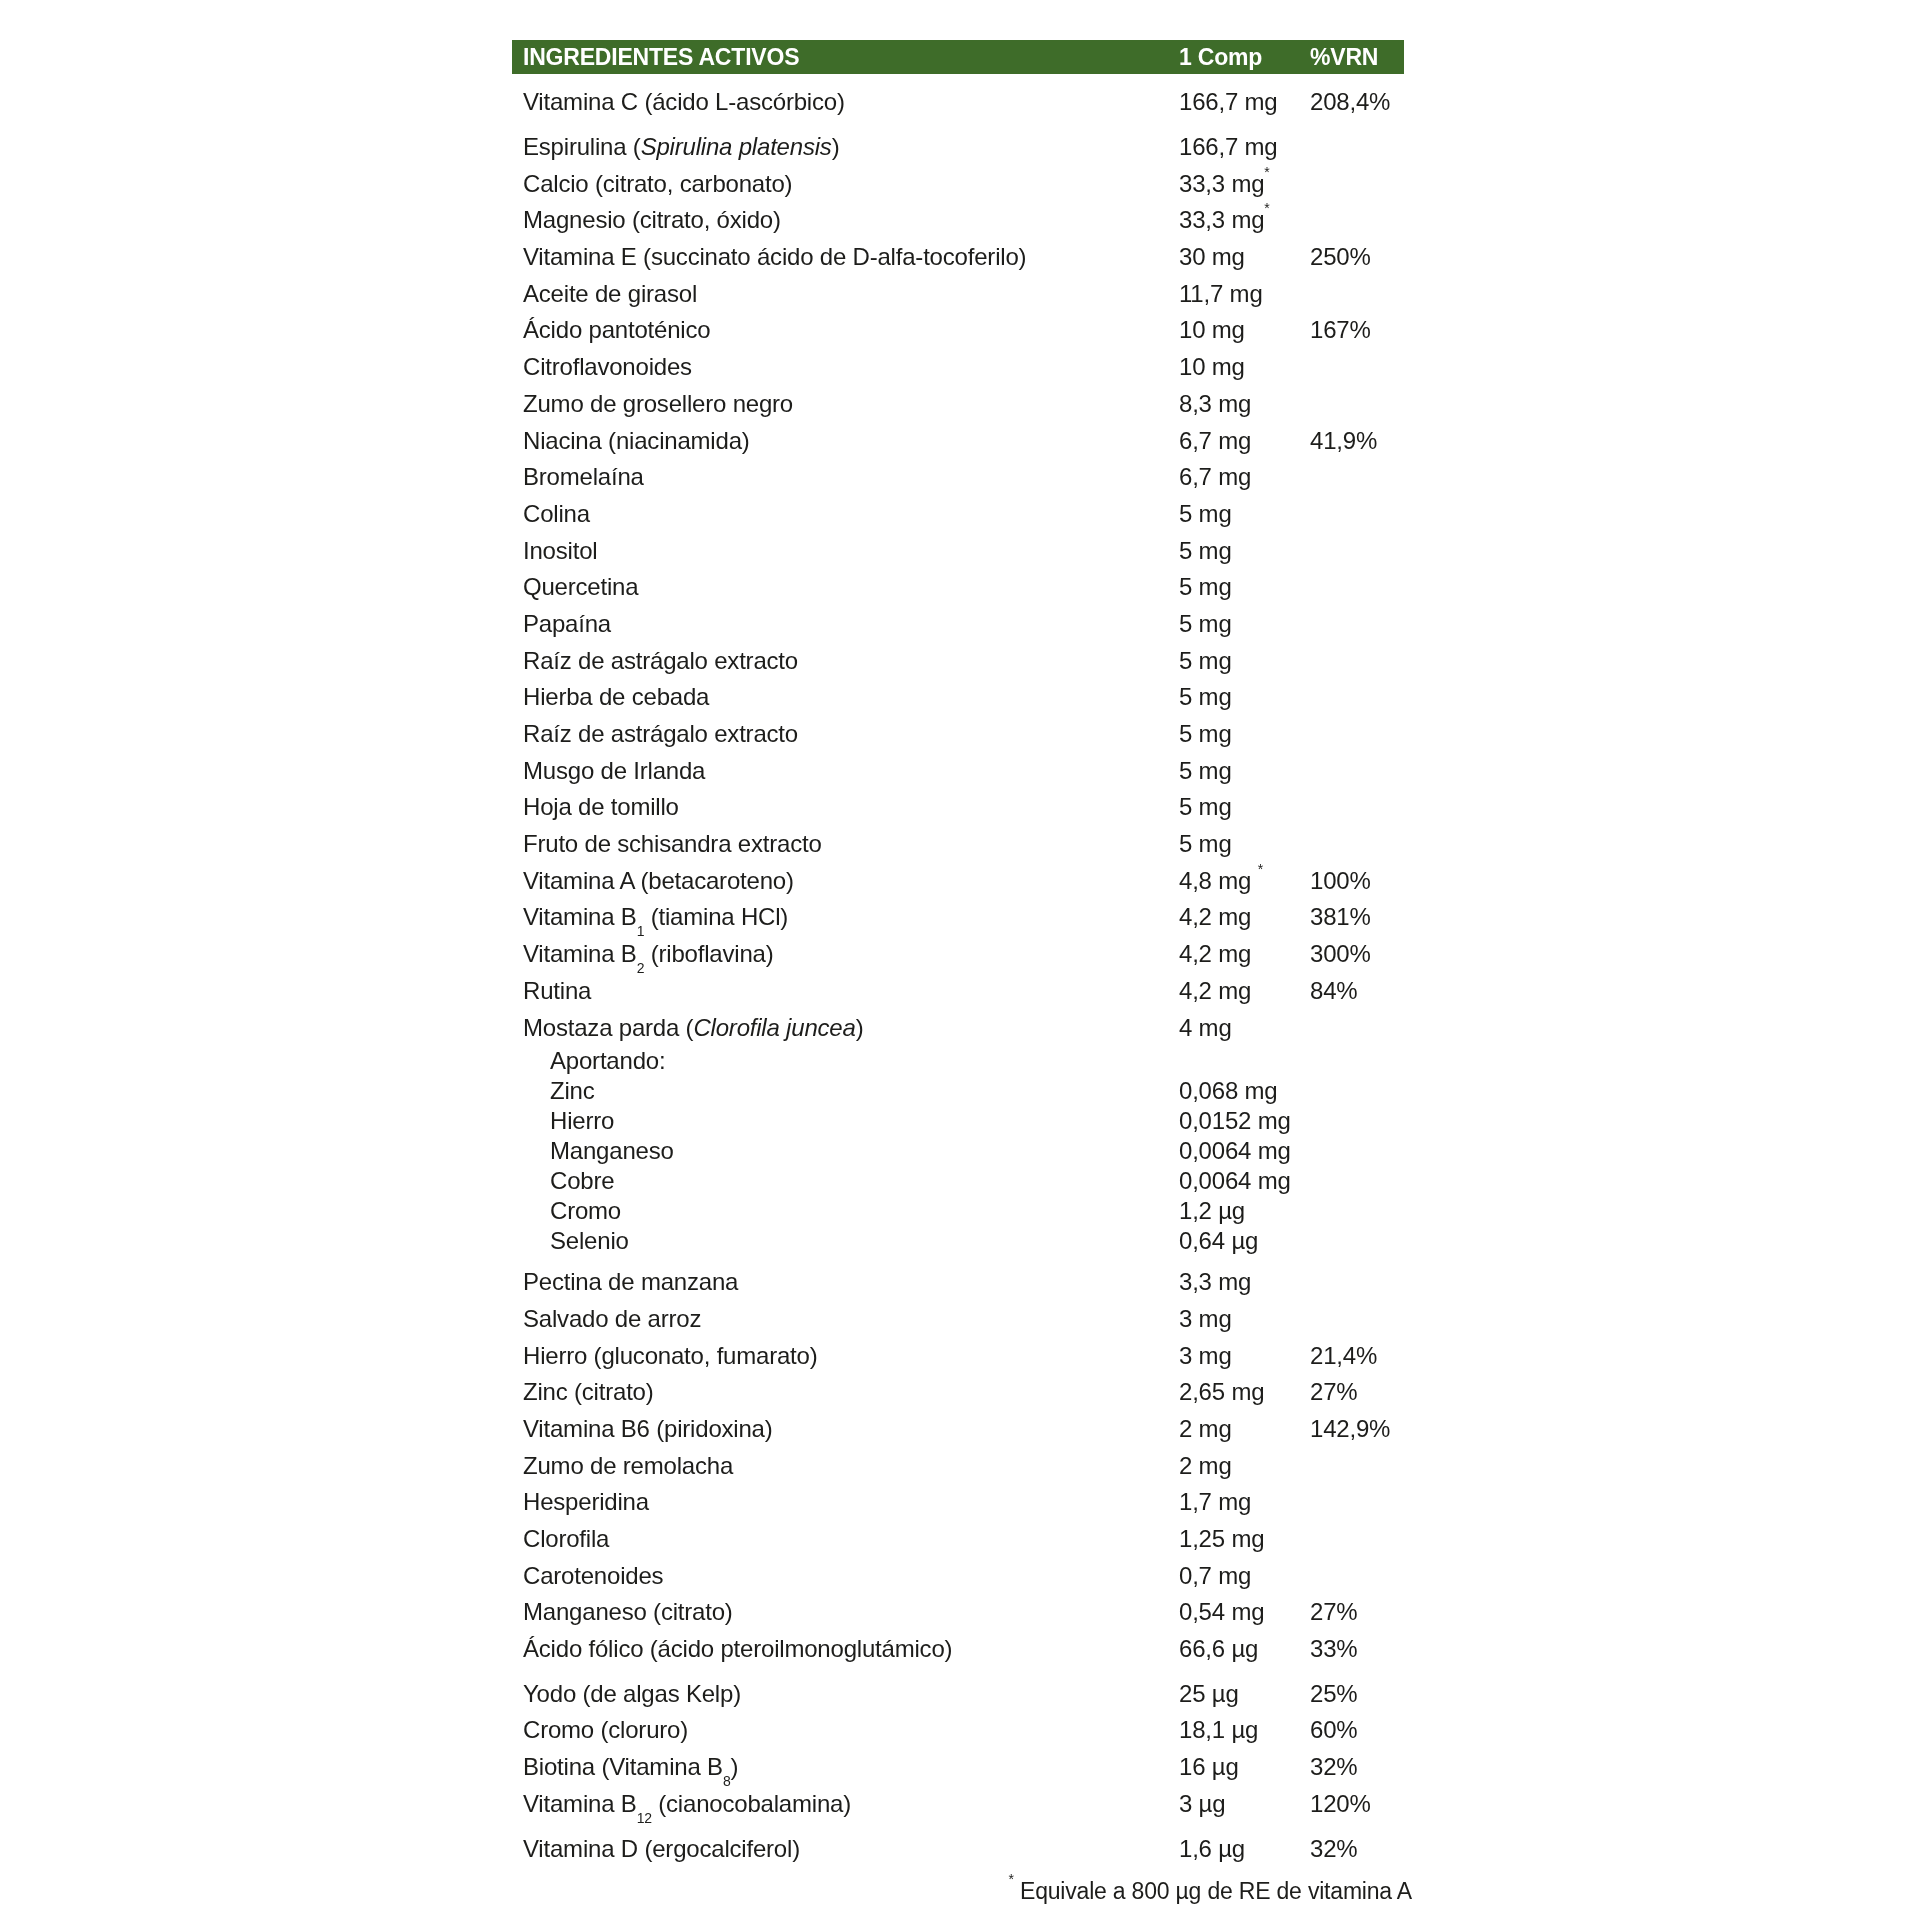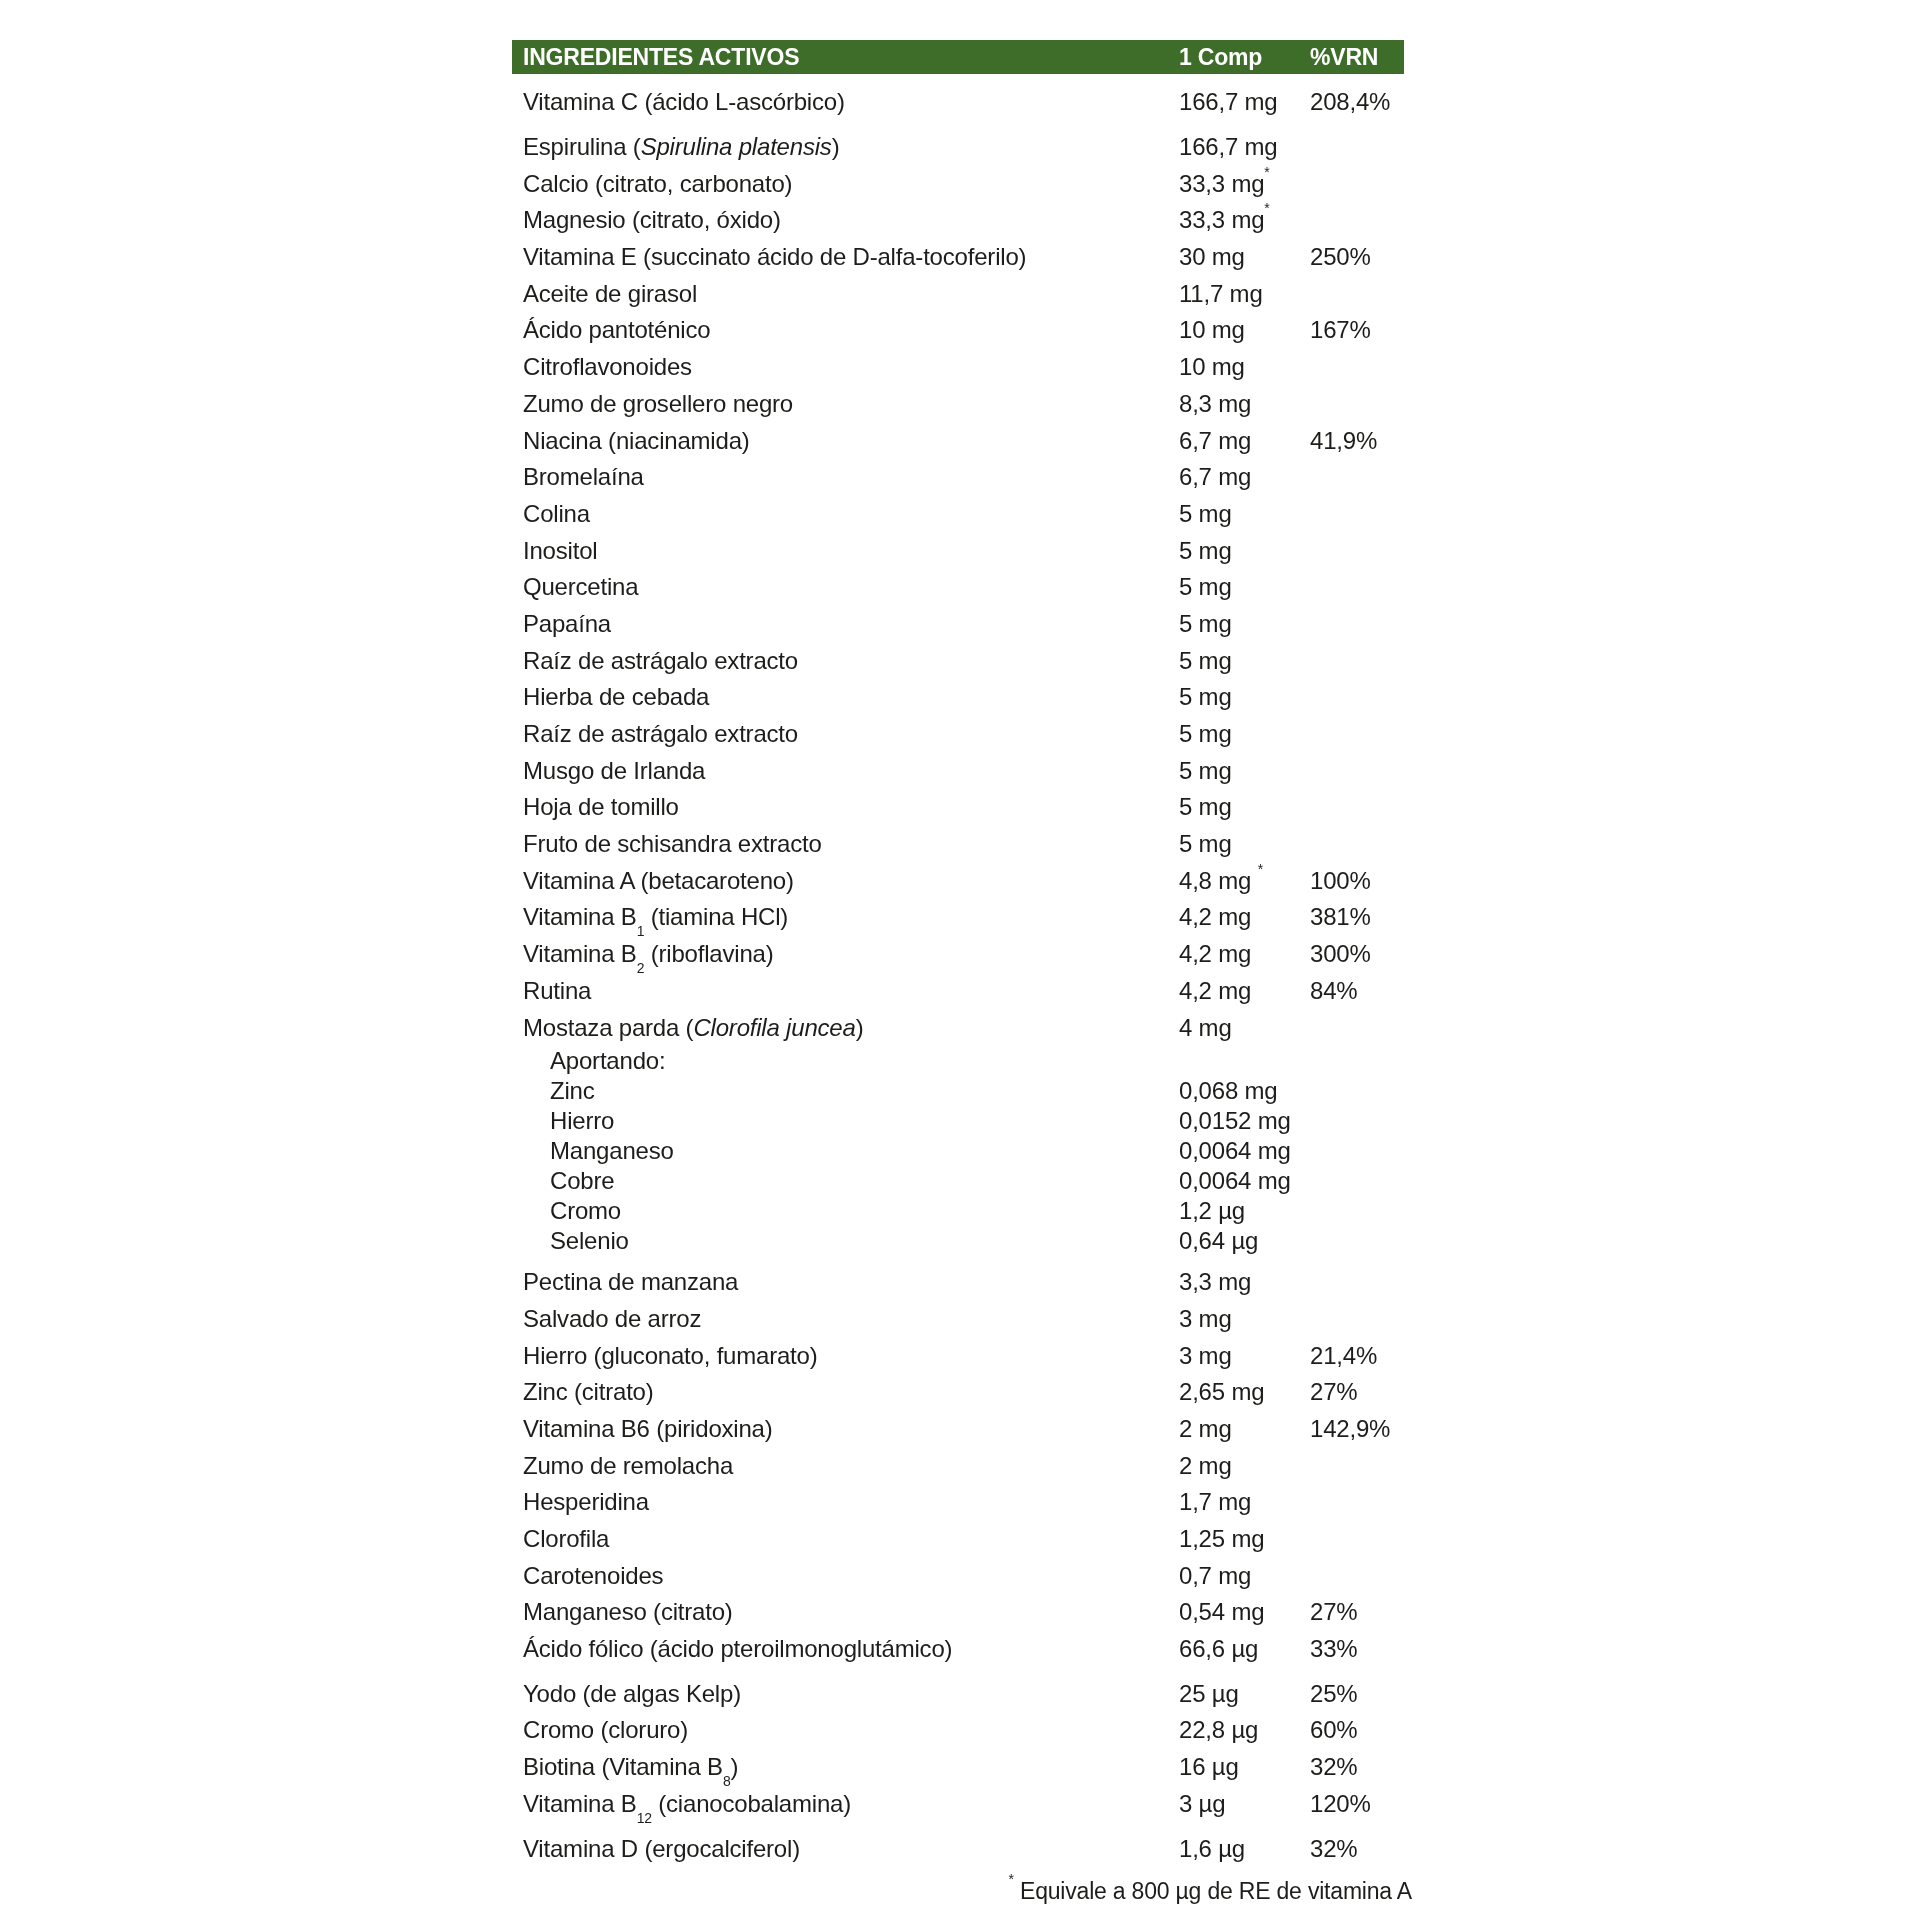"22,8 µg" span { text: 22,8 -> 18,1 }
